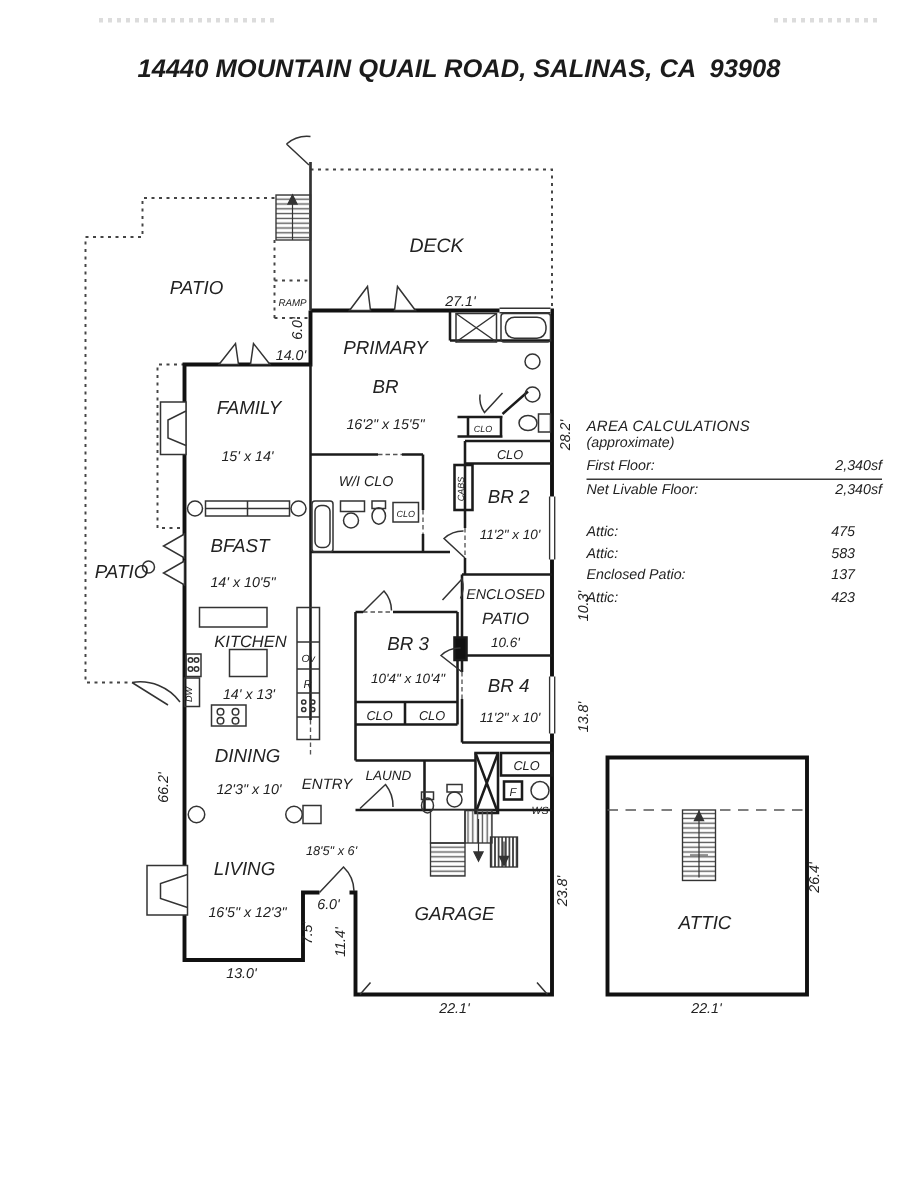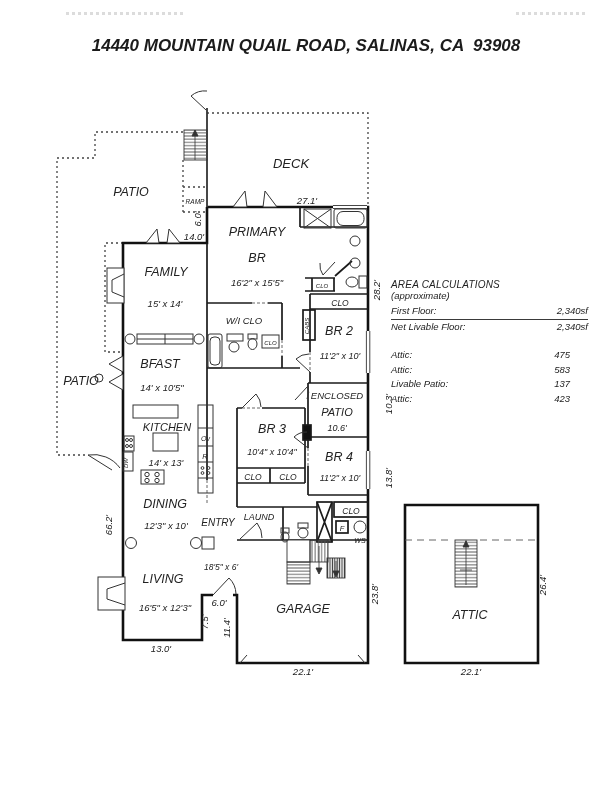"Livable Patio:" span { text: Livable -> Enclosed }
